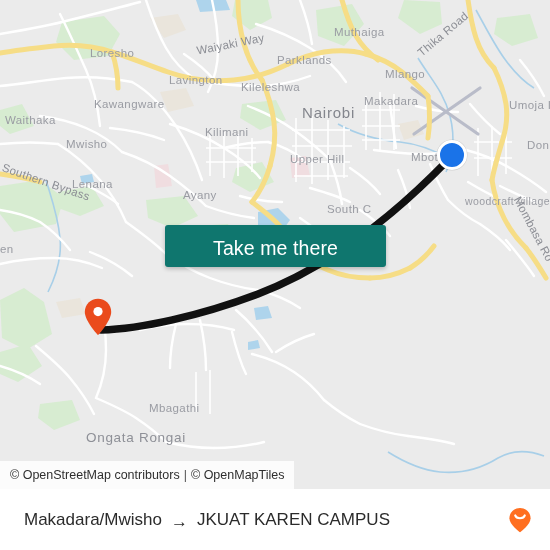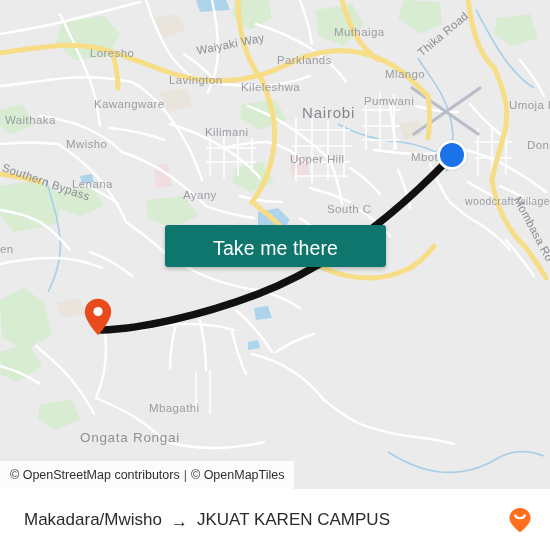"Pumwani" div.map-label { text: Pumwani -> Makadara }
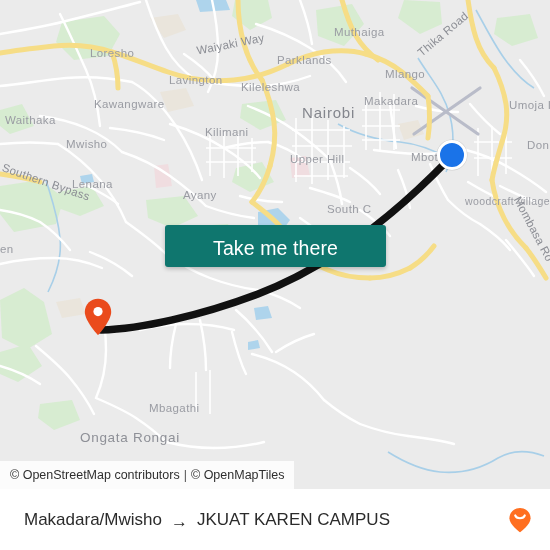"Ongata Rongai" div.map-label { left: 80px -> 86px }
